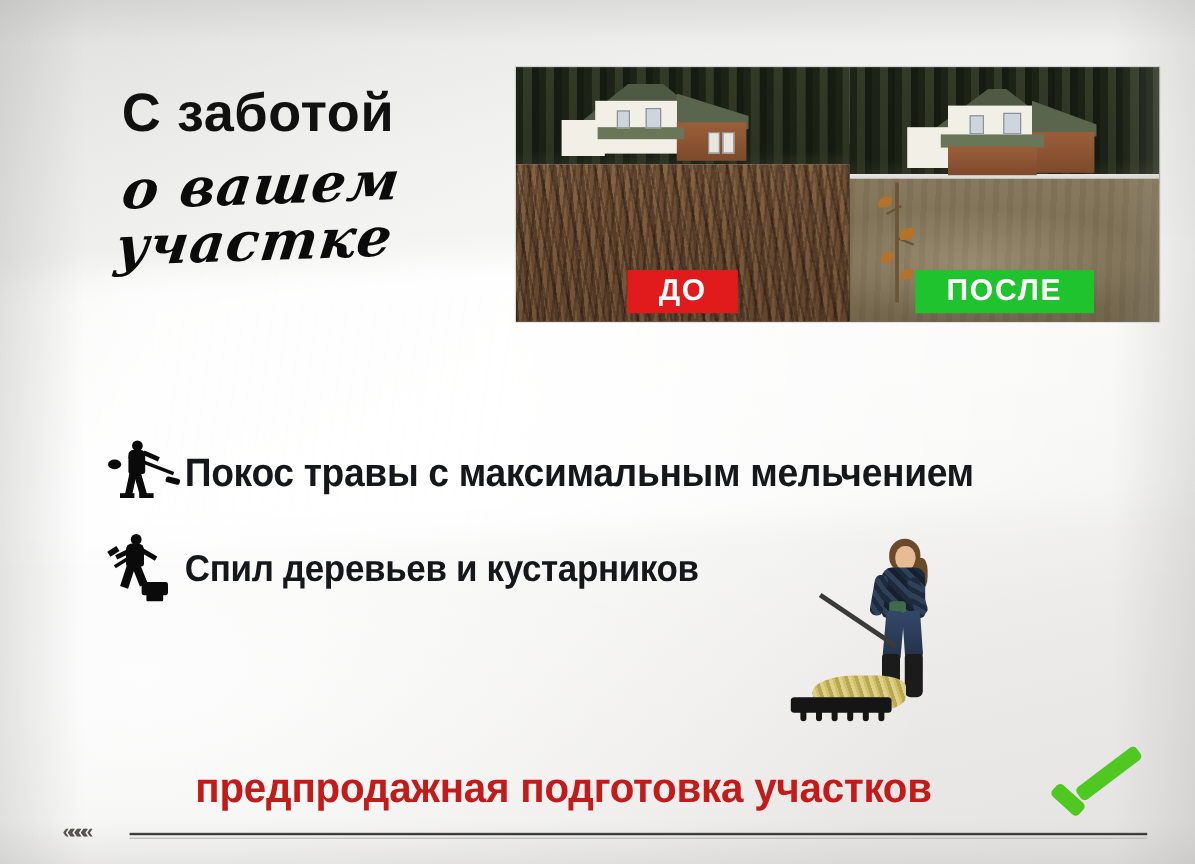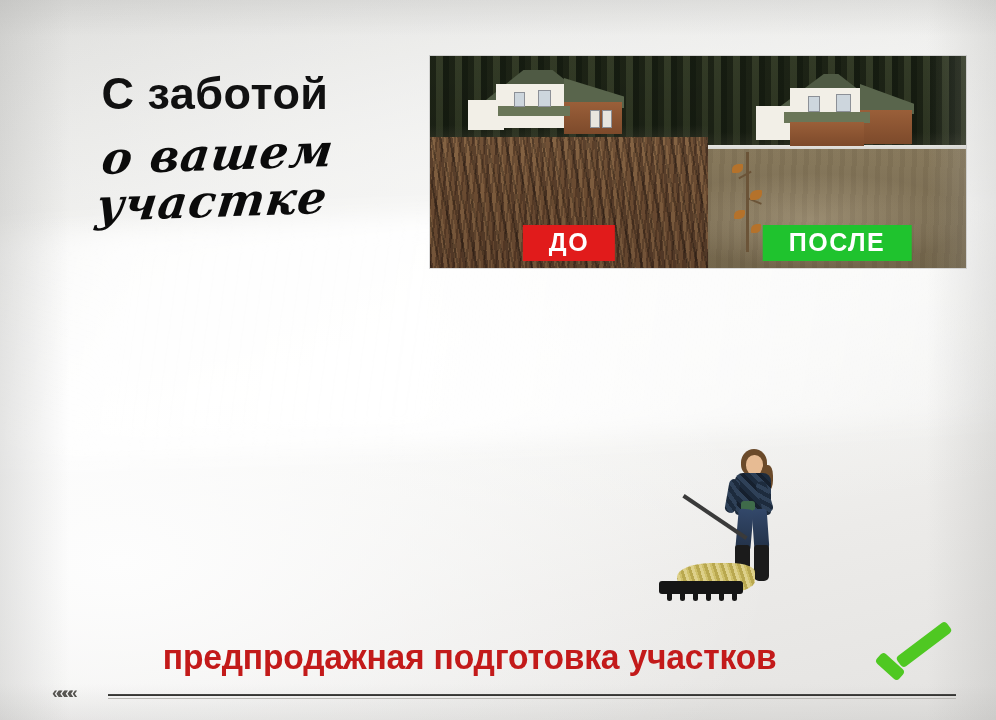"Покос травы с максимальным мельчением" div.brow { html: none -> <div> <div> <span></span> <span></span> <span></span> <span></span> <span></span> <span></span> <span></span> <span></span> <span></span> <span></span> </div> <div>Покос травы с максимальным мельчением</div> </div> }
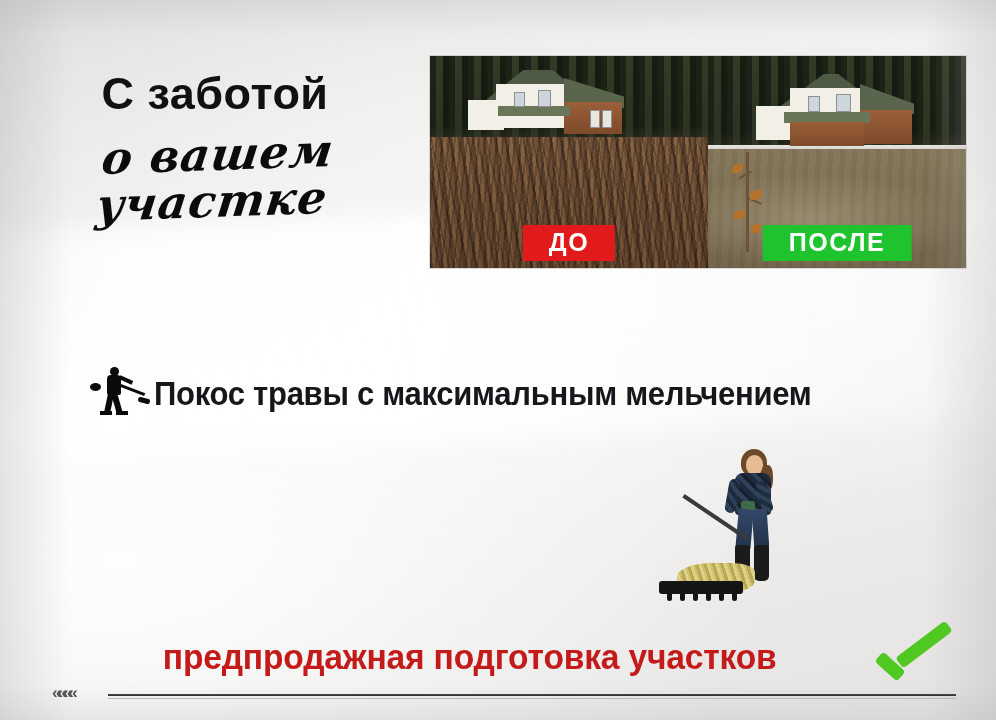"Спил деревьев и кустарников" div.brow { html: none -> <div> <div> <span></span> <span></span> <span></span> <span></span> <span></span> <span></span> <span></span> <span></span> <span></span> <span></span> </div> <div>Спил деревьев и кустарников</div> </div> }
